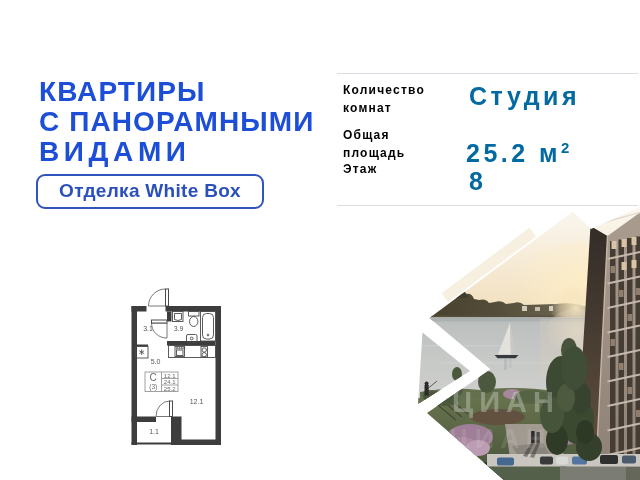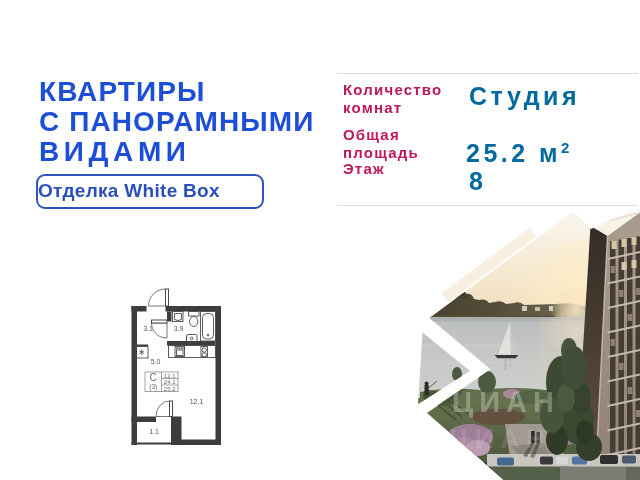"Количество" .lab { color: #be185d -> #000000; font-size: 15px -> 12px }
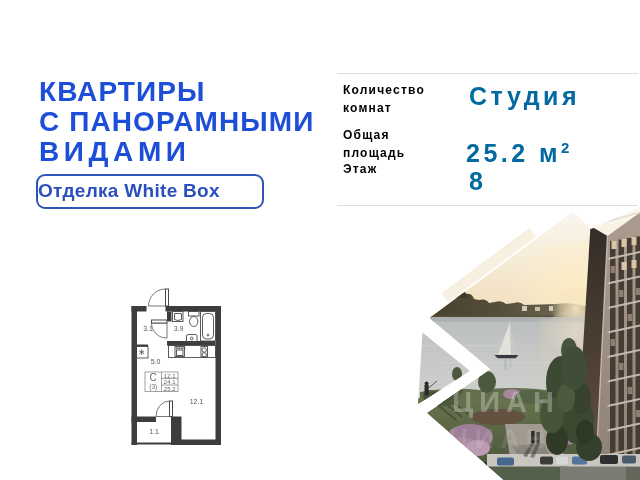"Отделка White Box" .btn { text-align: none -> center }
